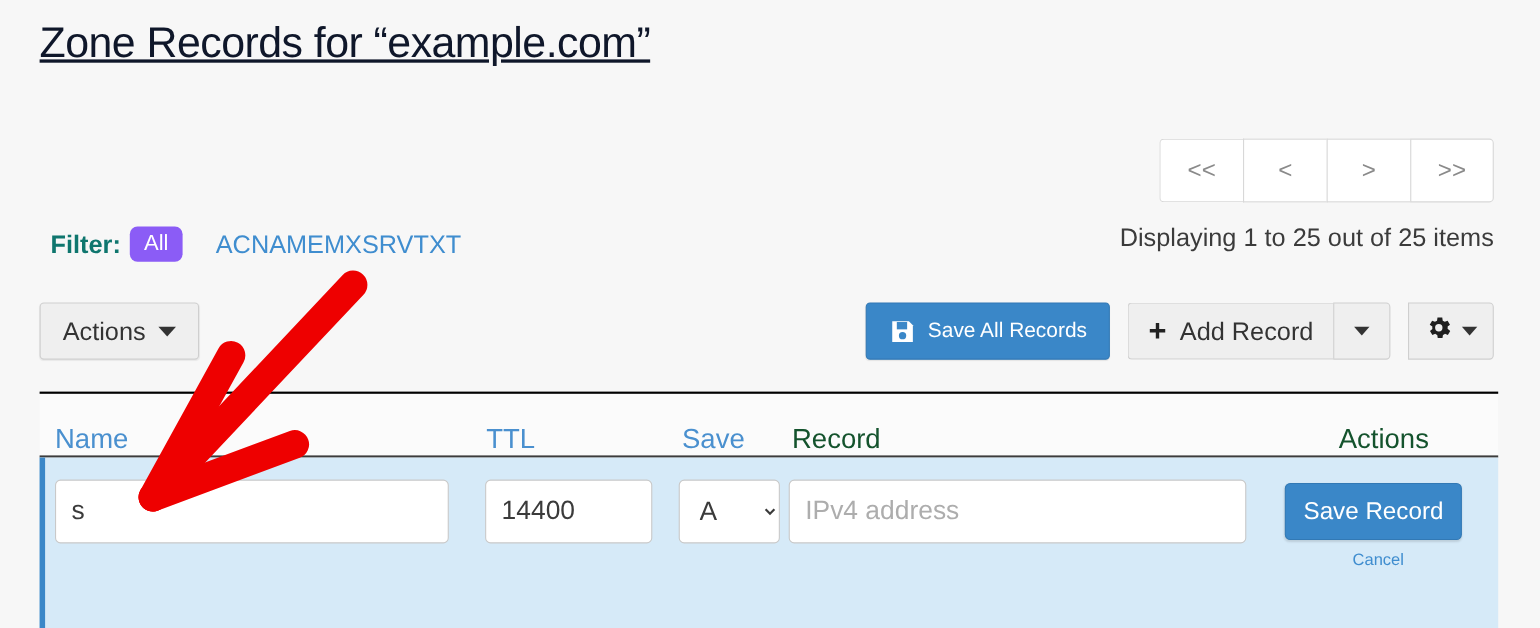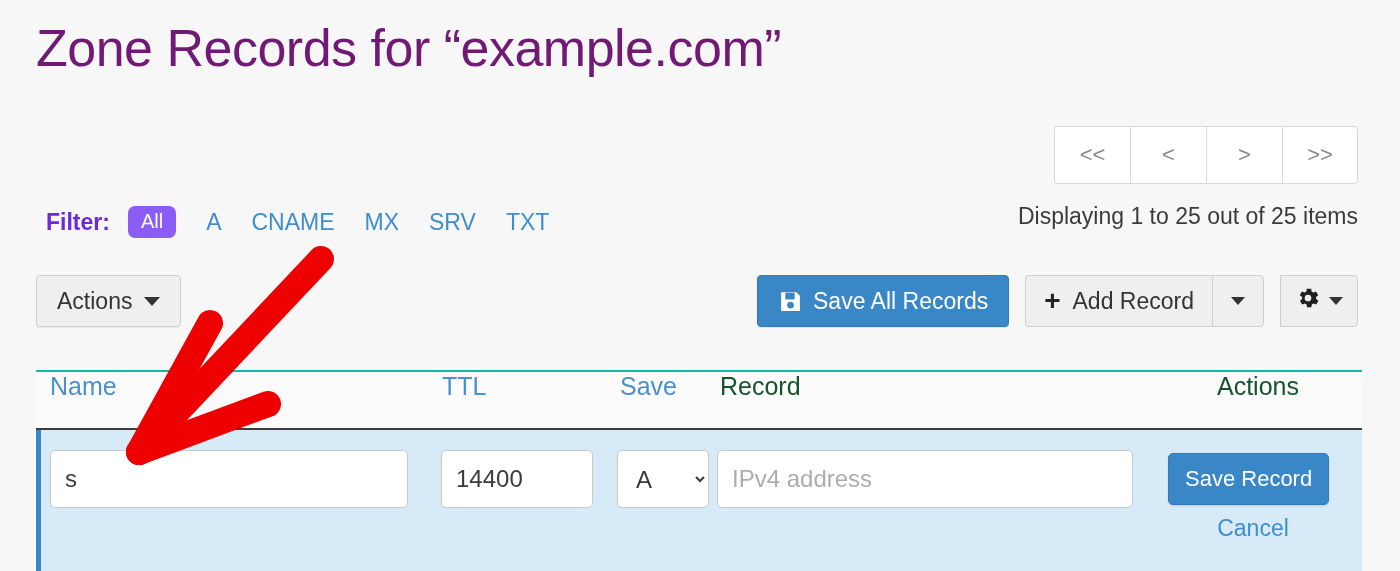"Zone Records for “example.com”" .page-title { color: #701a75 -> #0f172a; font-size: 52px -> 39px; text-decoration: none -> underline }
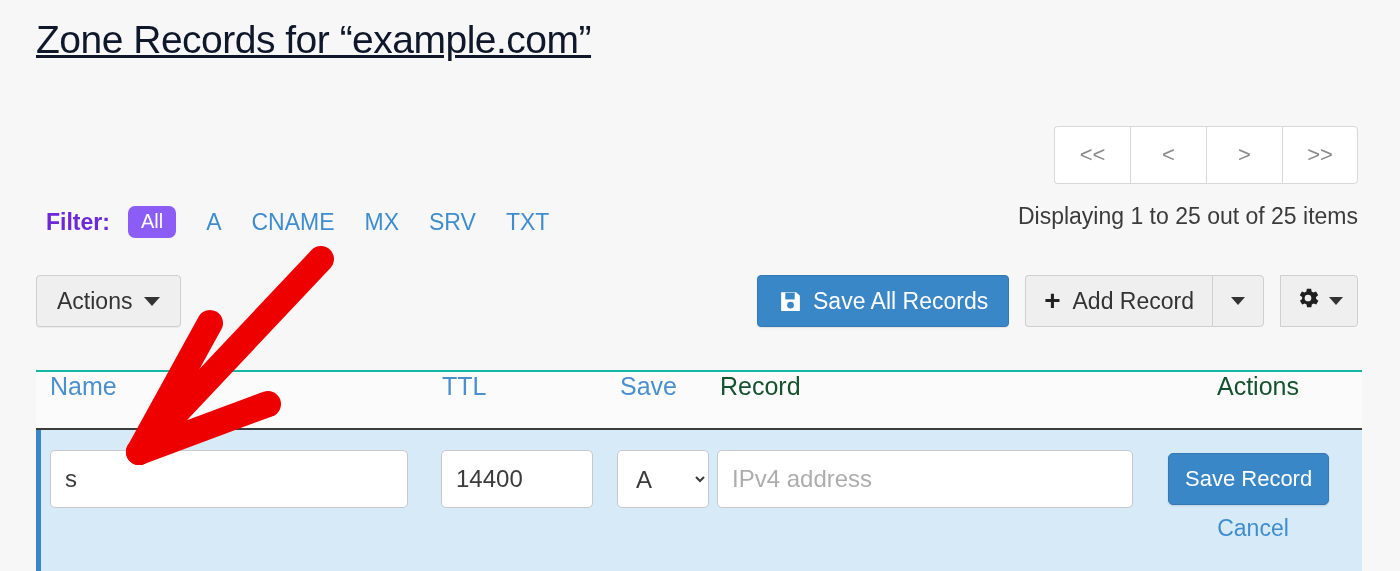"Filter:" .filter-label { color: #6d28d9 -> #0f766e; margin-right: 18px -> 8px }
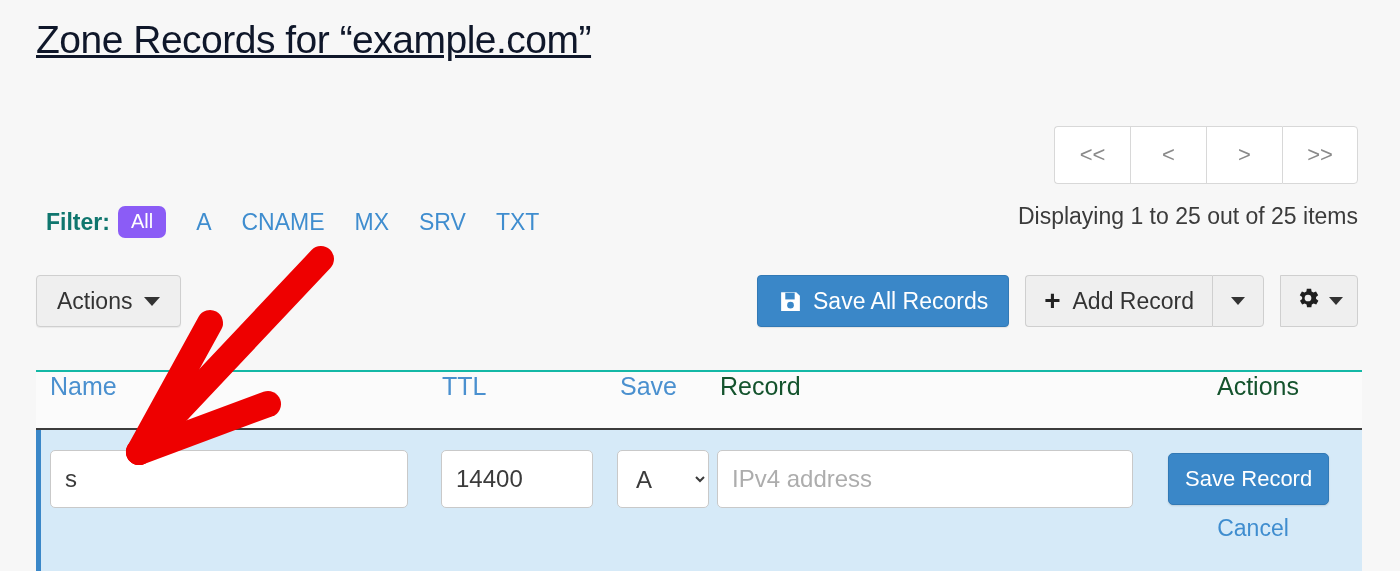"CNAME" .filter-link { margin-left: 30px -> none }
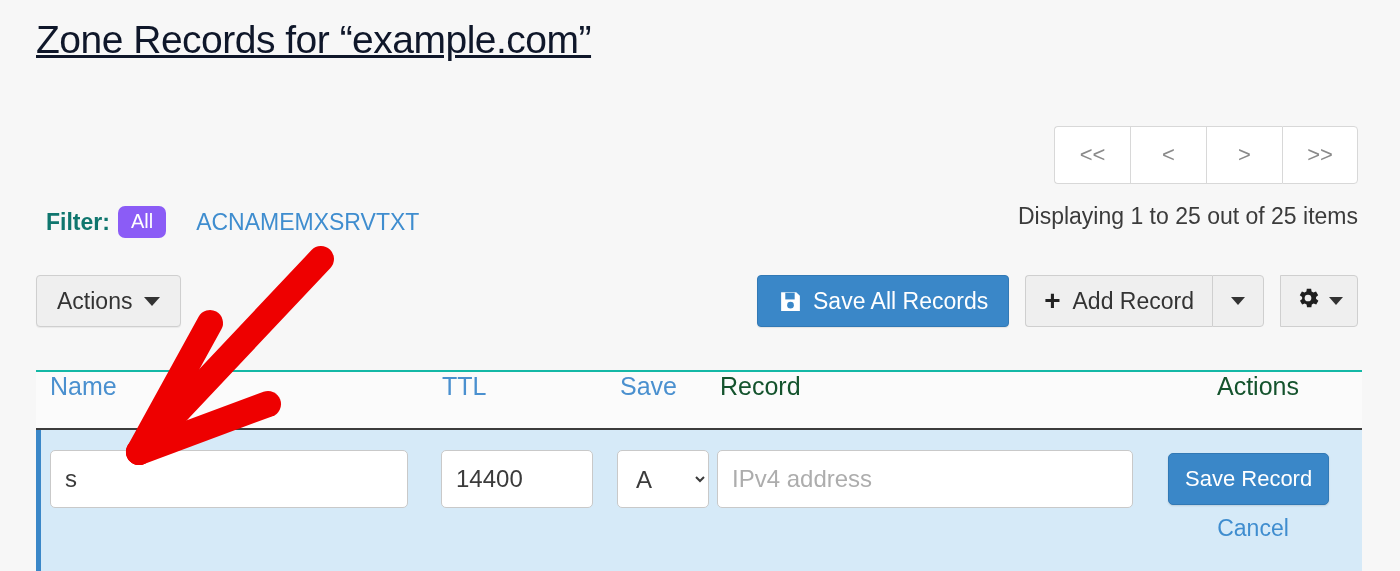"Save All Records" .btn-primary { font-size: 23px -> 19px }
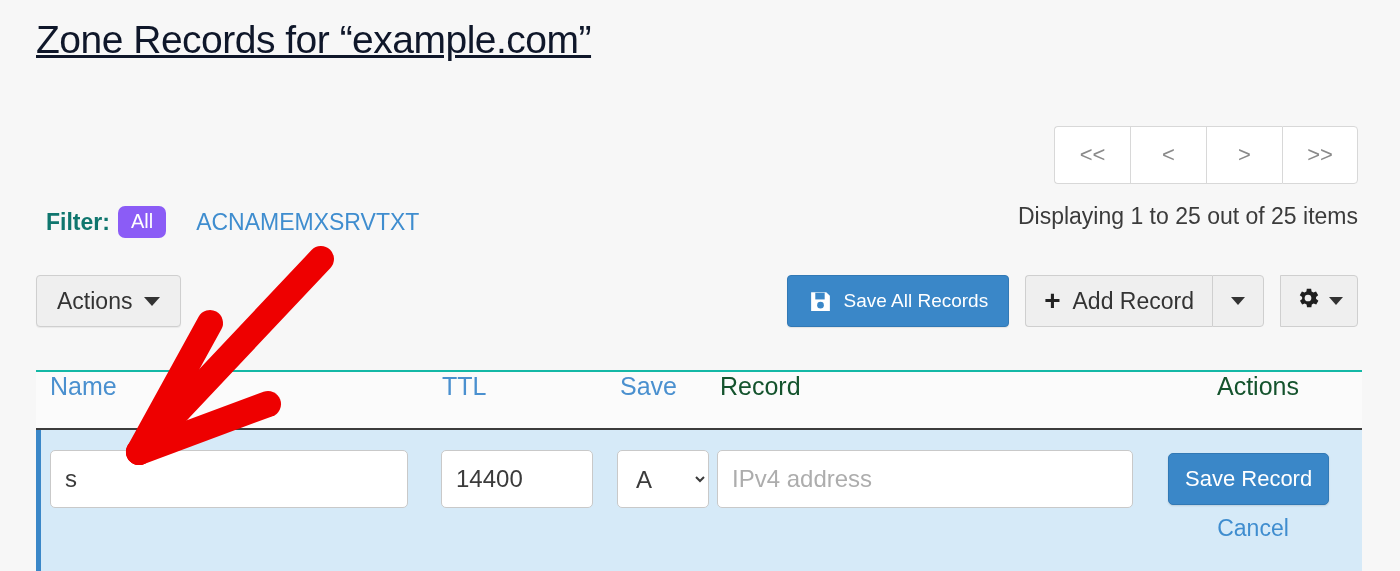"Name" .thead { align-items: flex-start -> flex-end; border-top: 2px solid #14b8a6 -> 2px solid #000000; margin-top: 14px -> none }
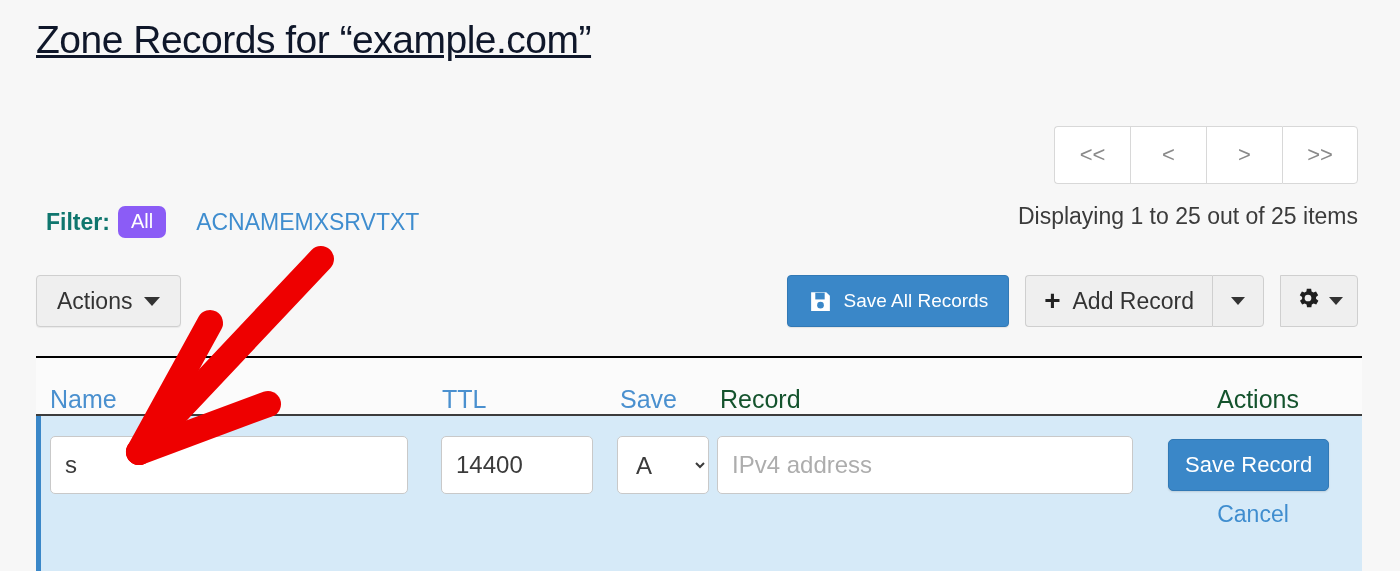"Cancel" .cancel-link { font-size: 23px -> 15px }
